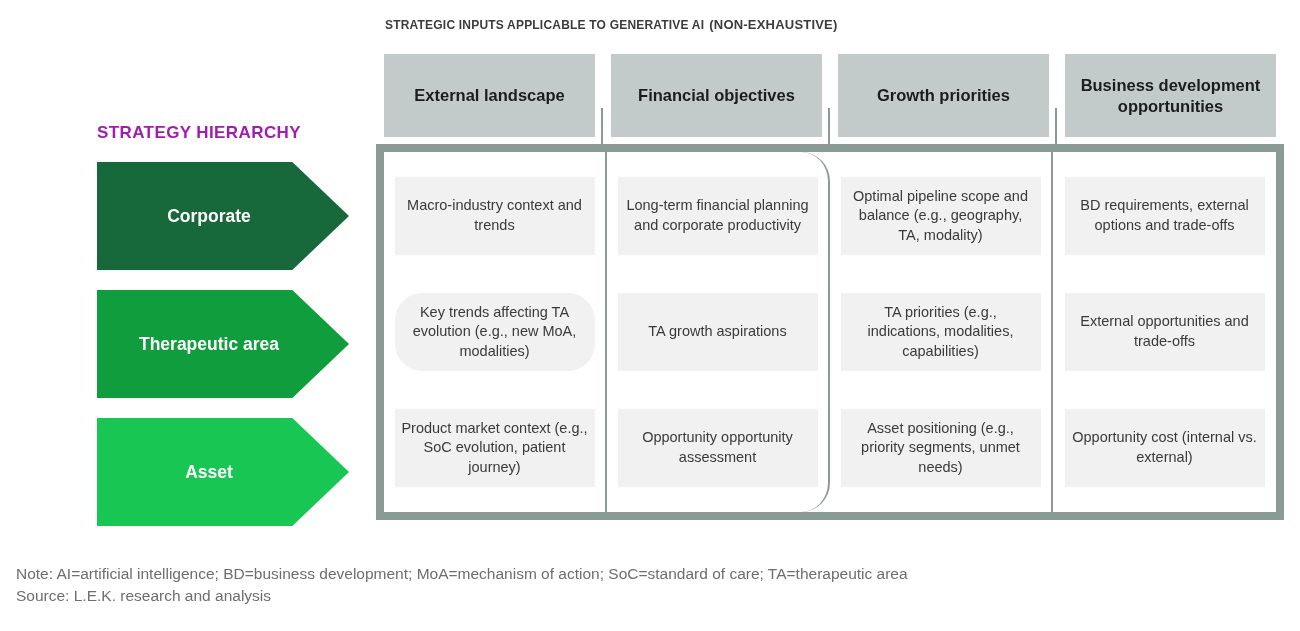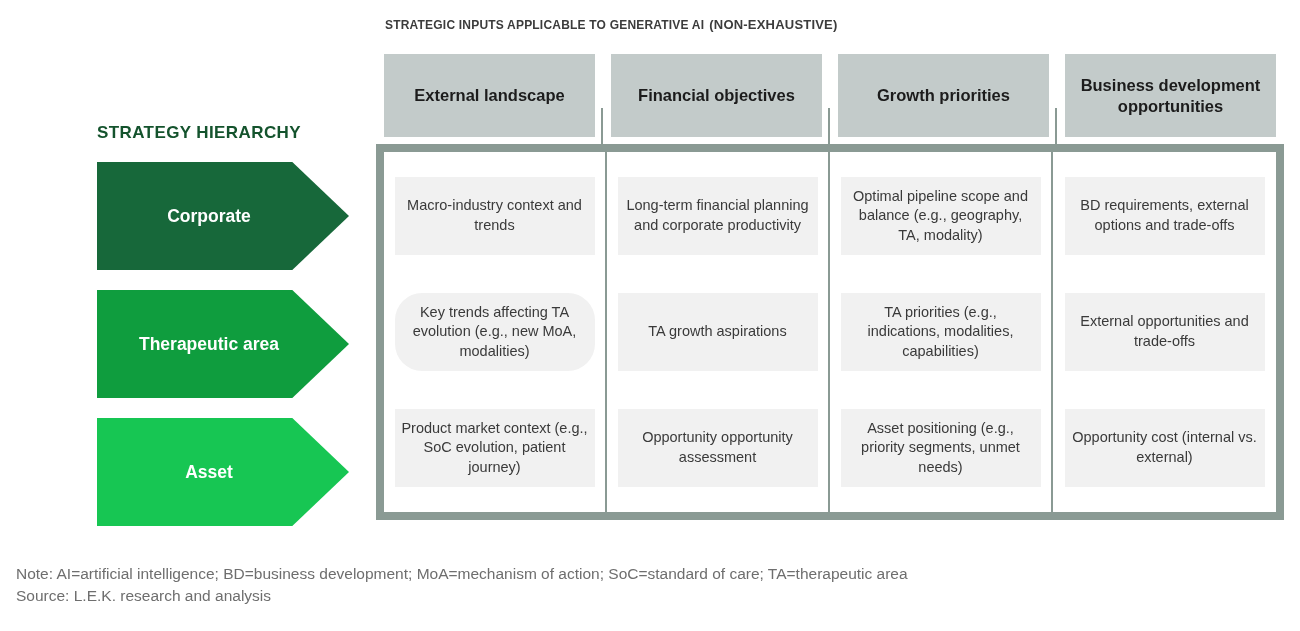"STRATEGY HIERARCHY" .hierarchy-label { color: #14532d -> #a21caf }
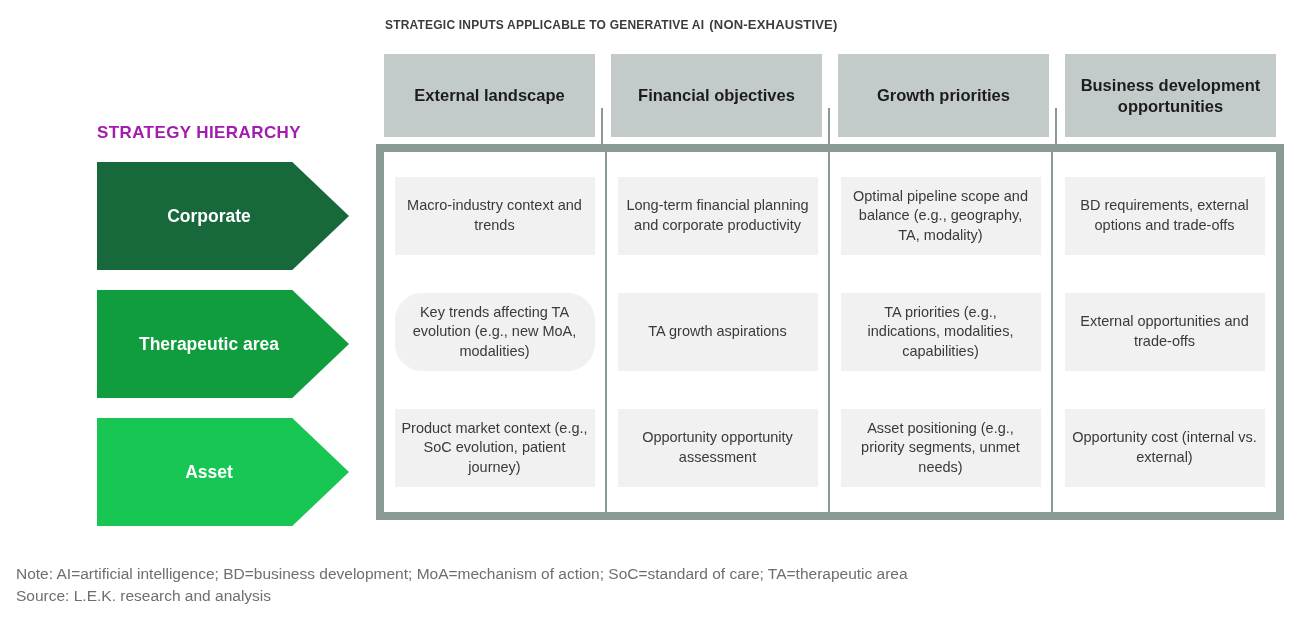"Long-term financial planning and" div.grid-col { border-radius: none -> 29px }
